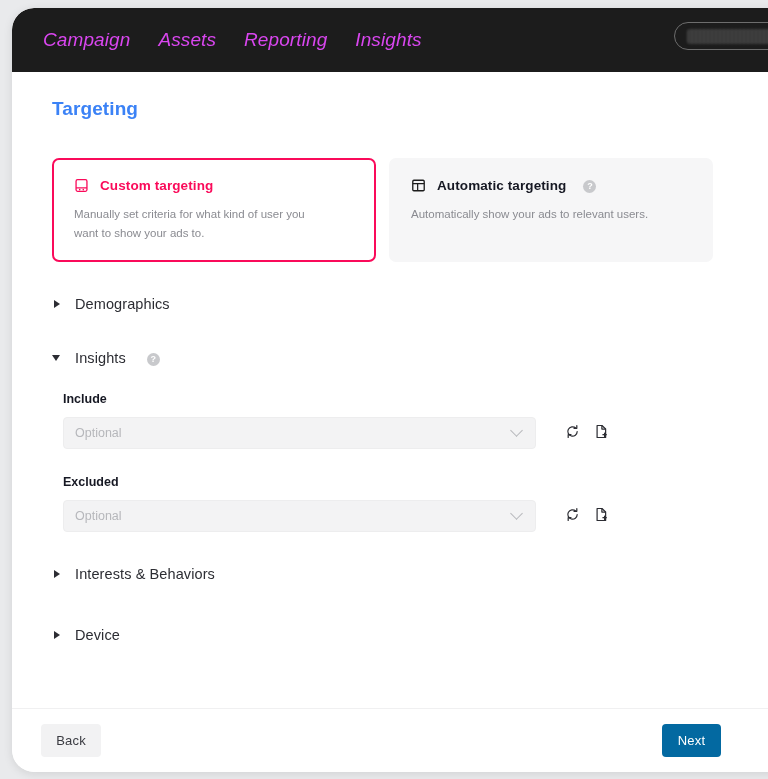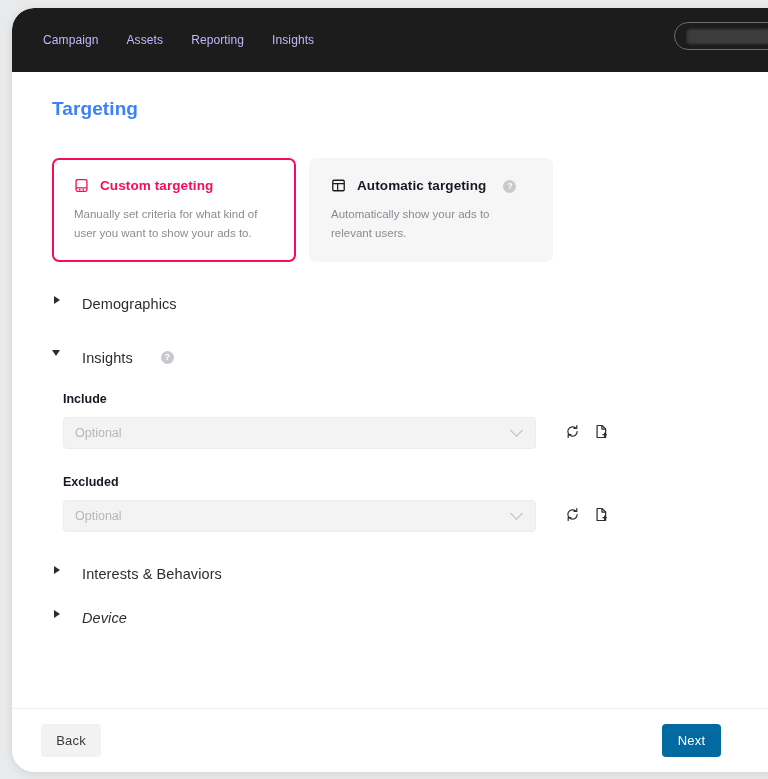"Campaign" .nav-item { color: #c4b5fd -> #d946ef; font-size: 12px -> 19px; font-style: none -> italic }
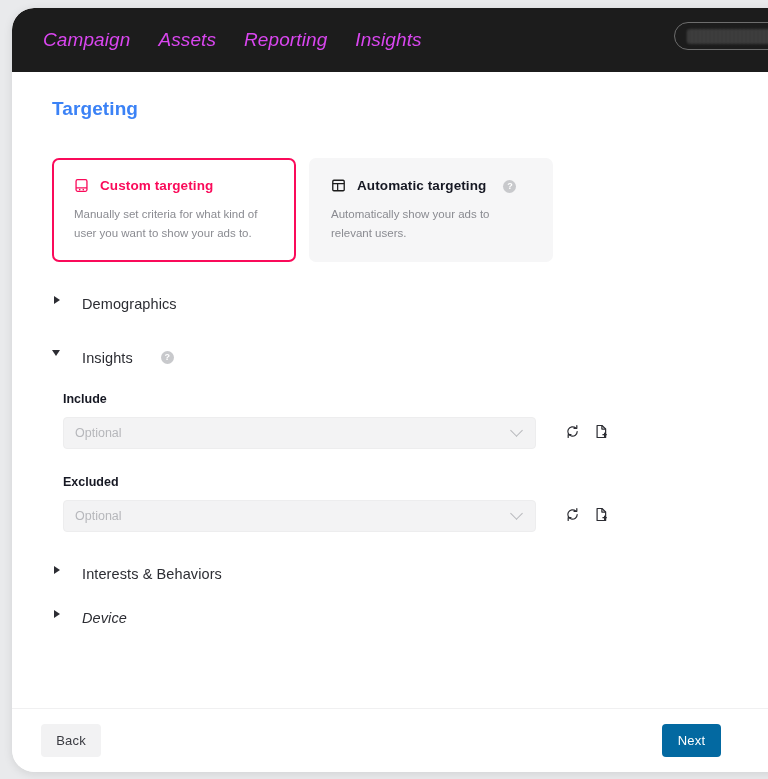"Custom targeting" .mode-card { width: 244px -> 324px }
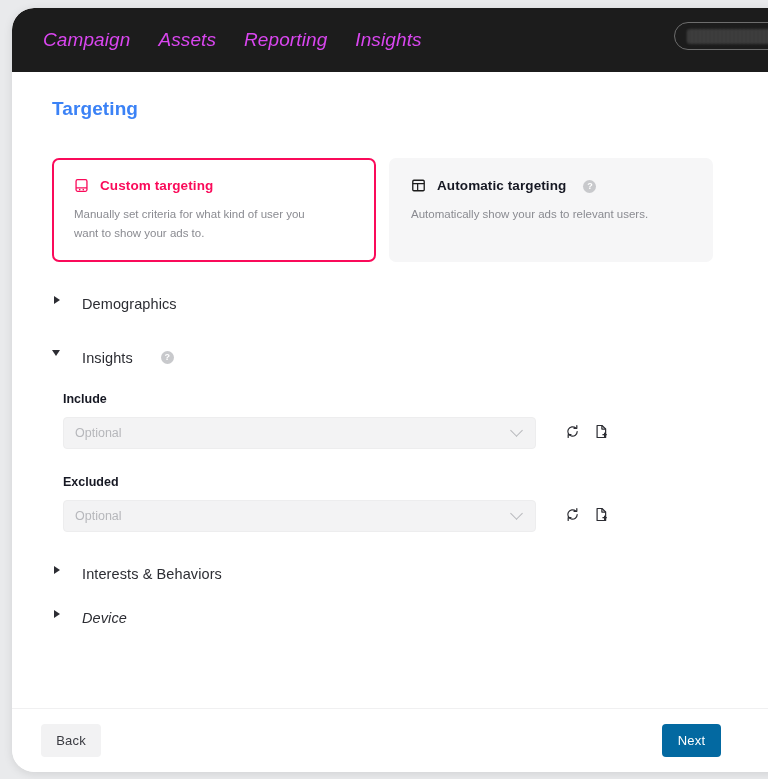"Demographics" .acc-row { align-items: none -> center; gap: 22px -> 15px }
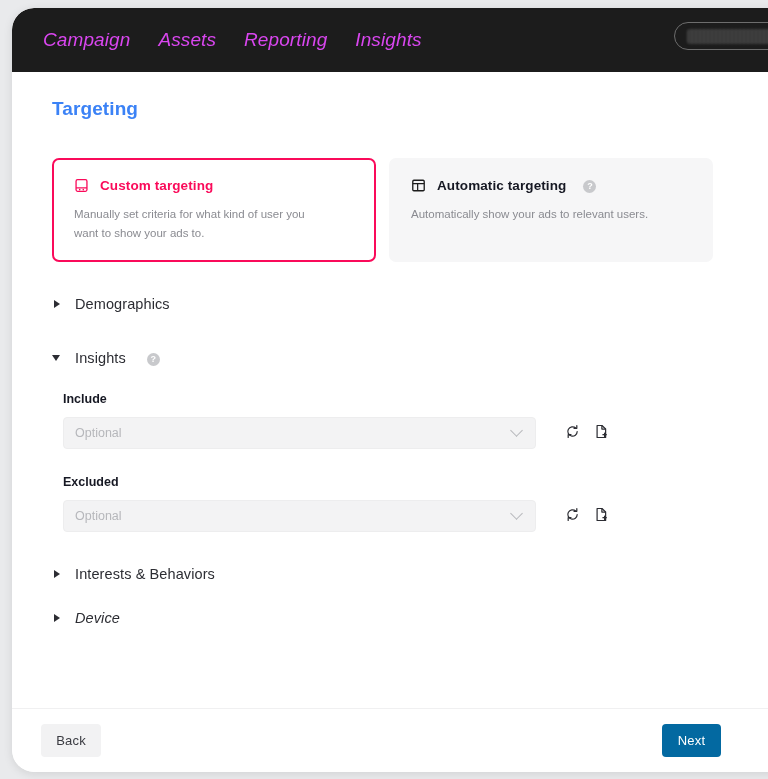"Device" div.accordion { font-style: italic -> none; margin-top: 20px -> 37px }
